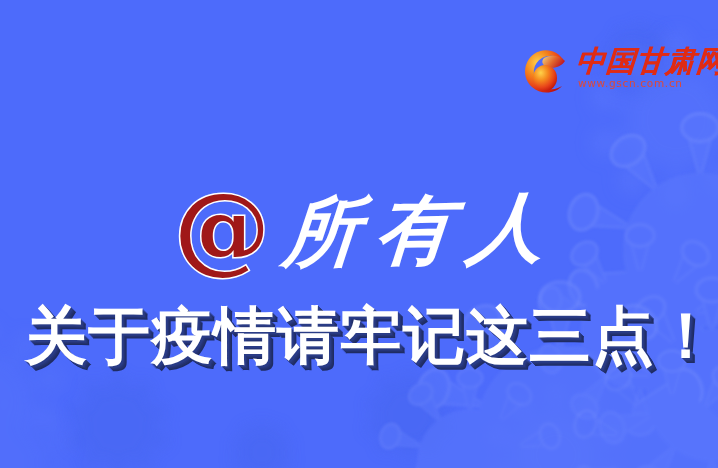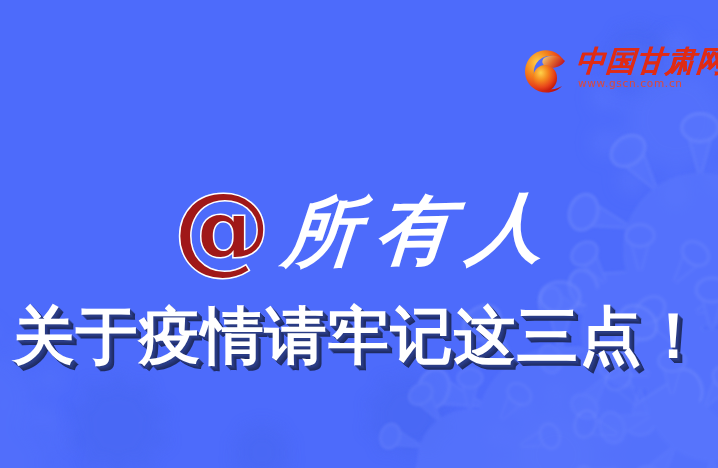"关于疫情请牢记这三点！" #subtitle { text-align: center -> right }
